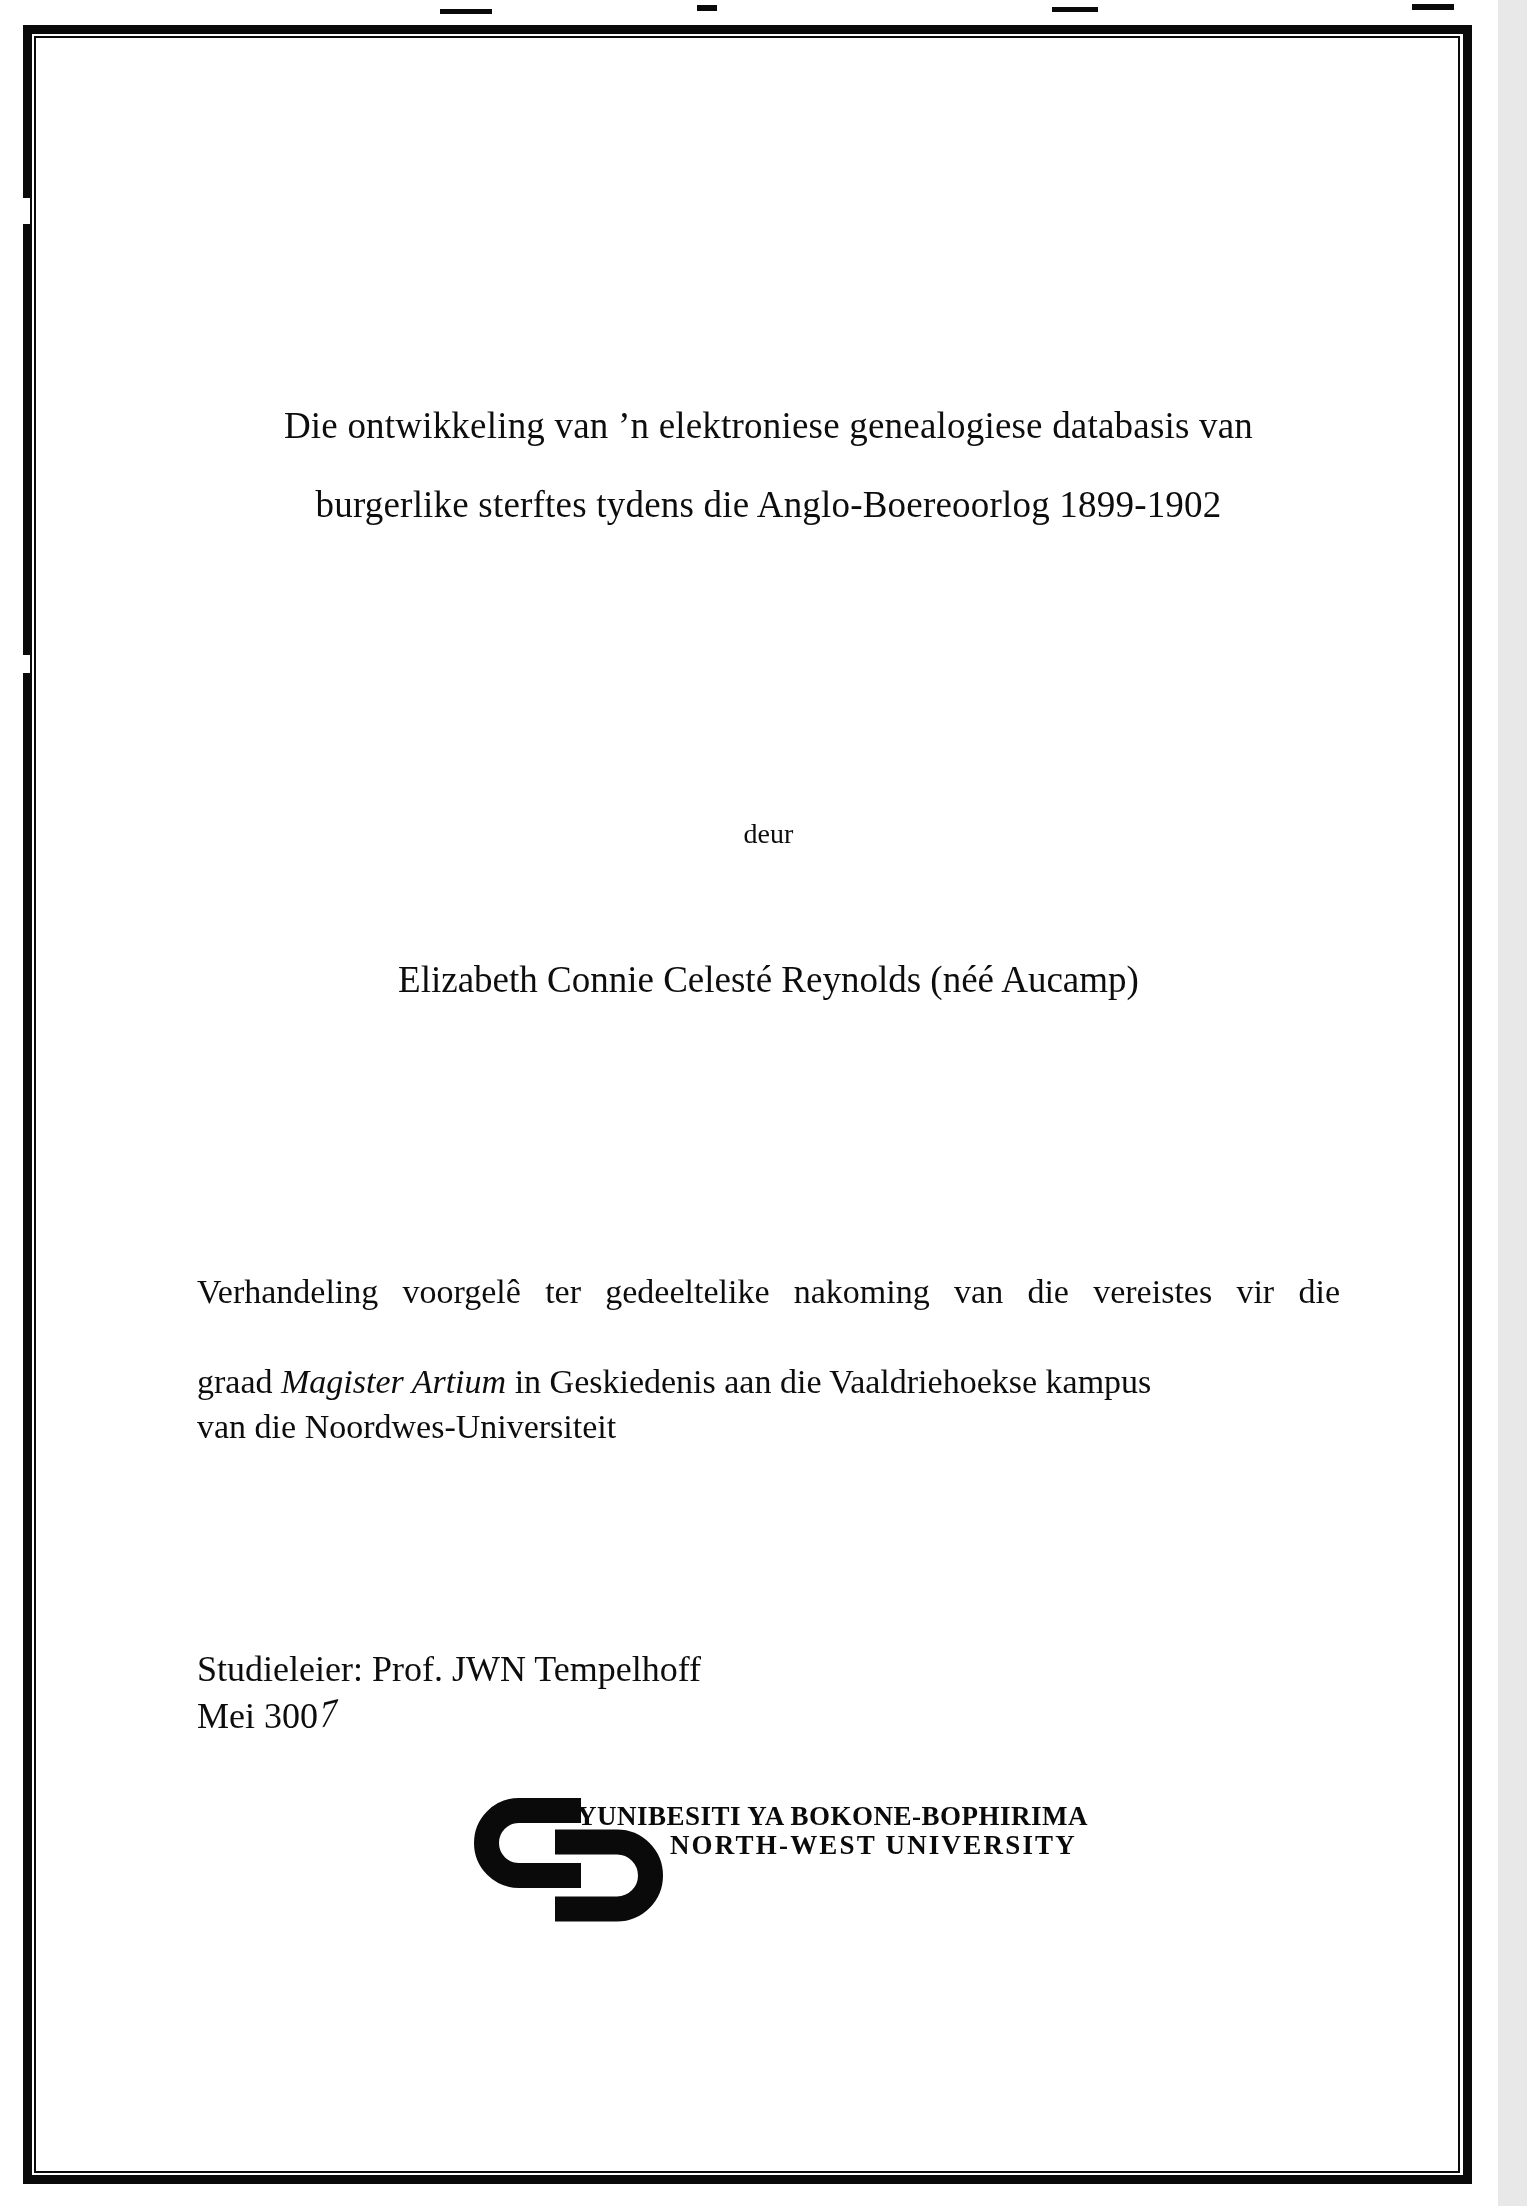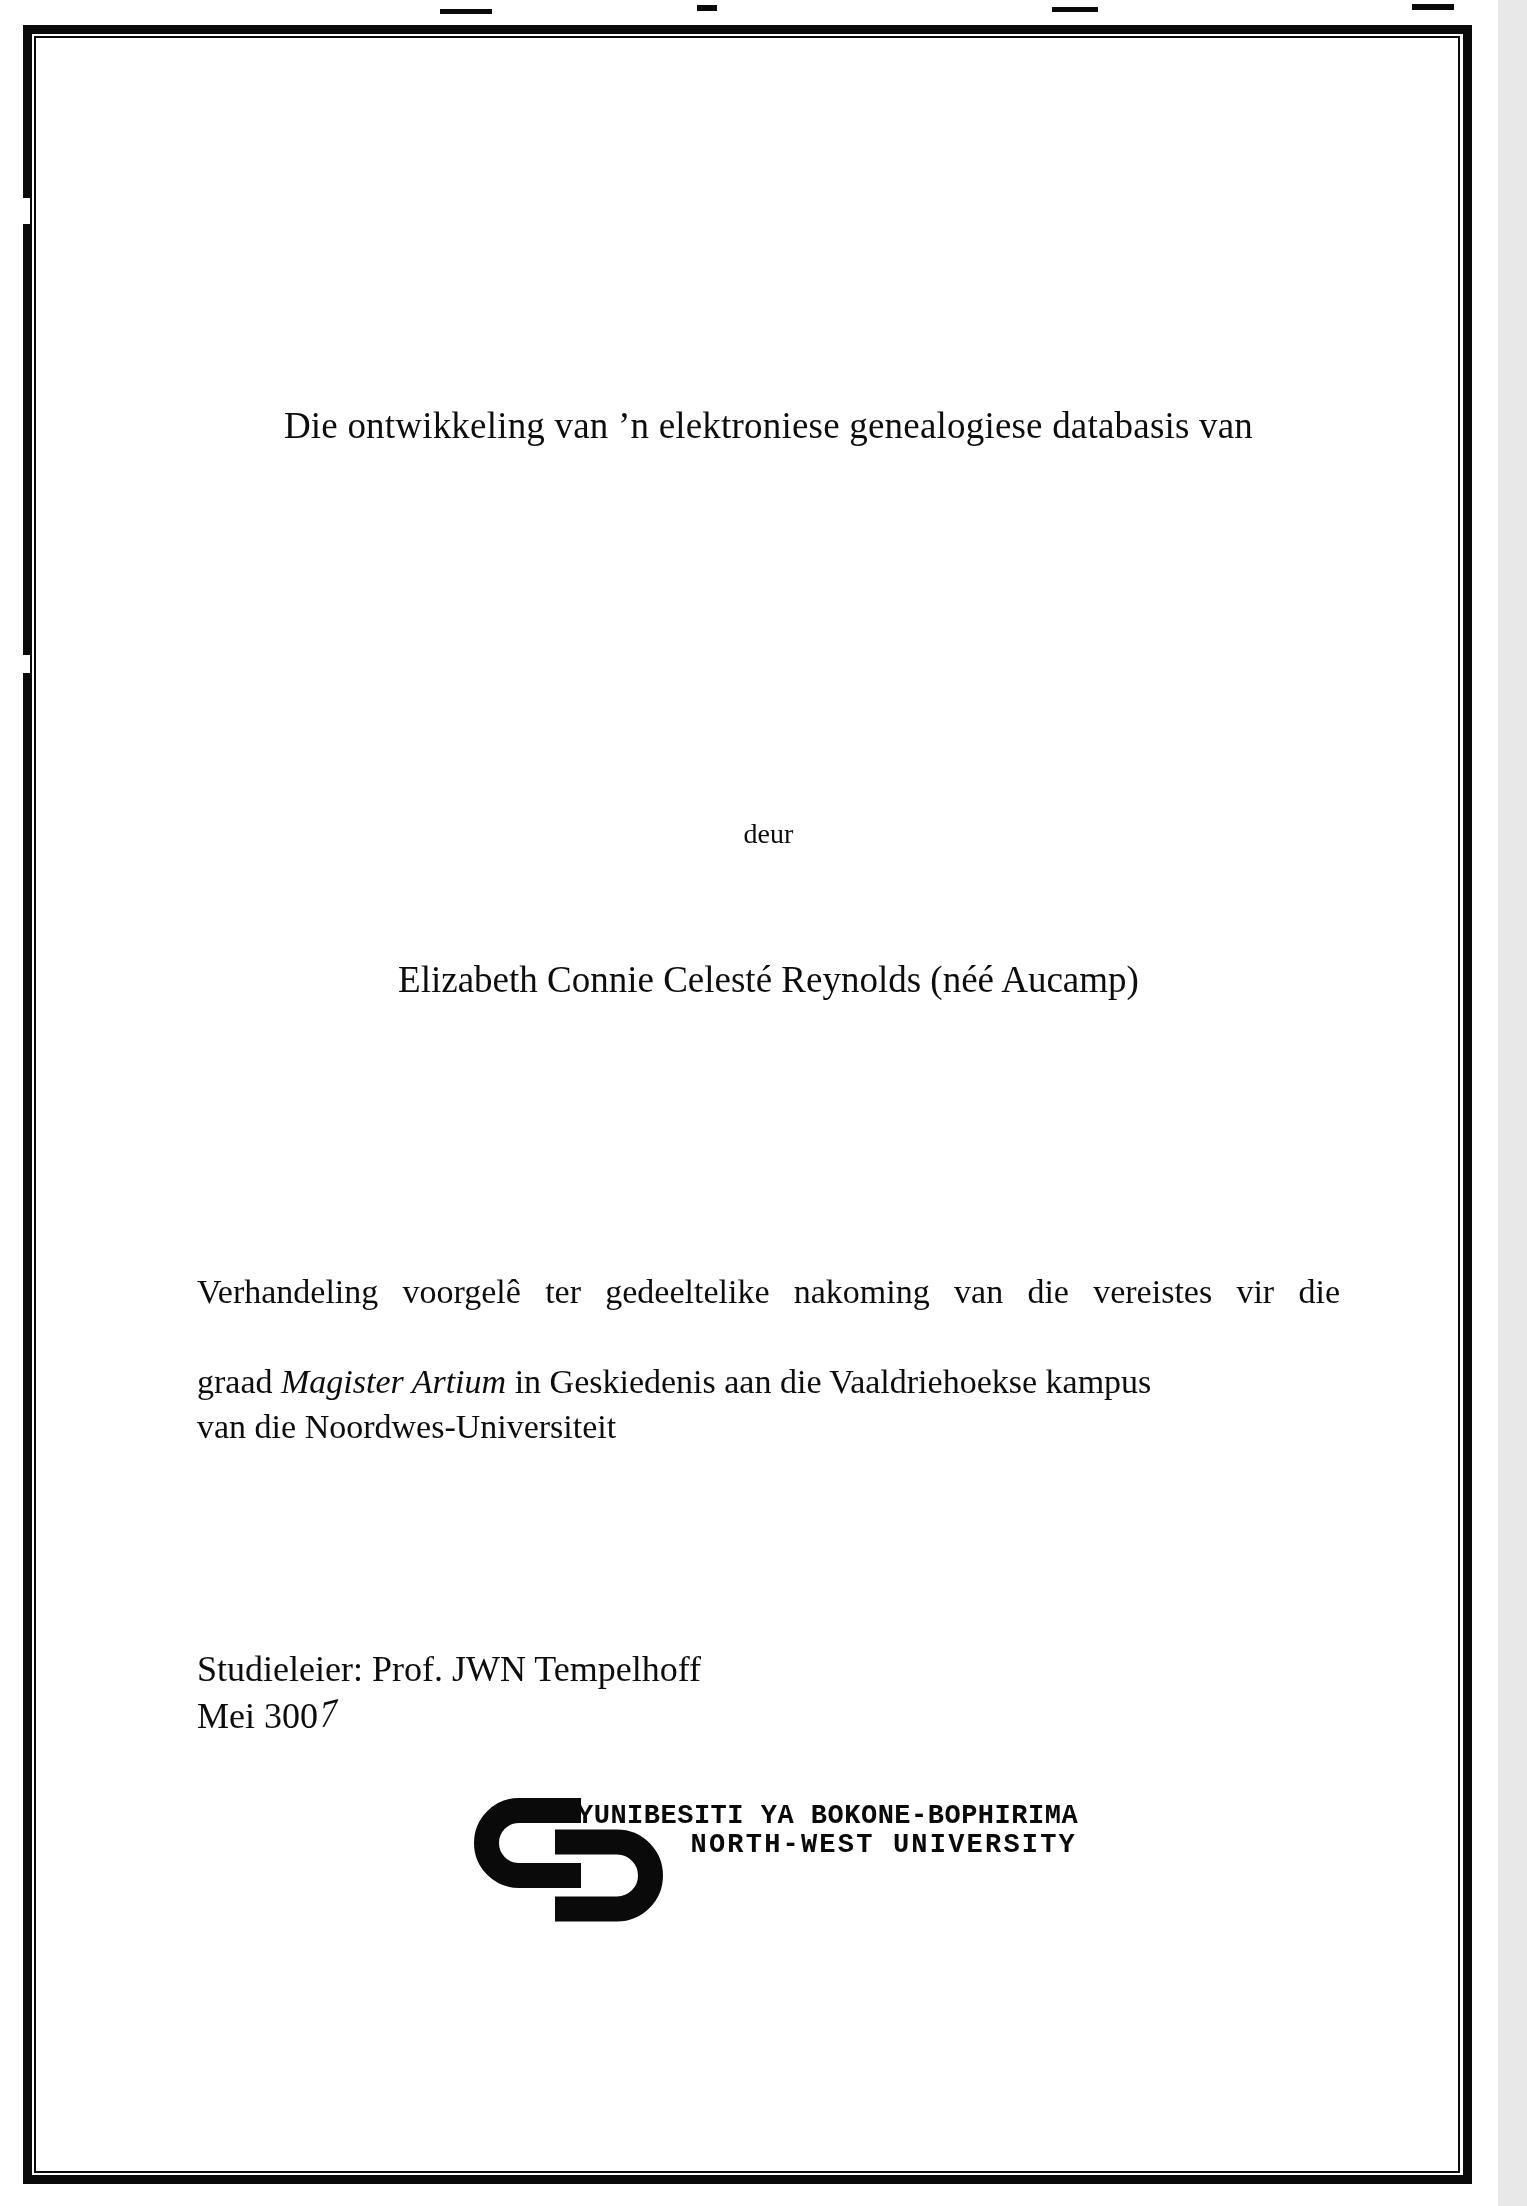"burgerlike sterftes tydens die" div { html: none -> <div>burgerlike sterftes tydens die Anglo-Boereoorlog 1899-1902</div> }
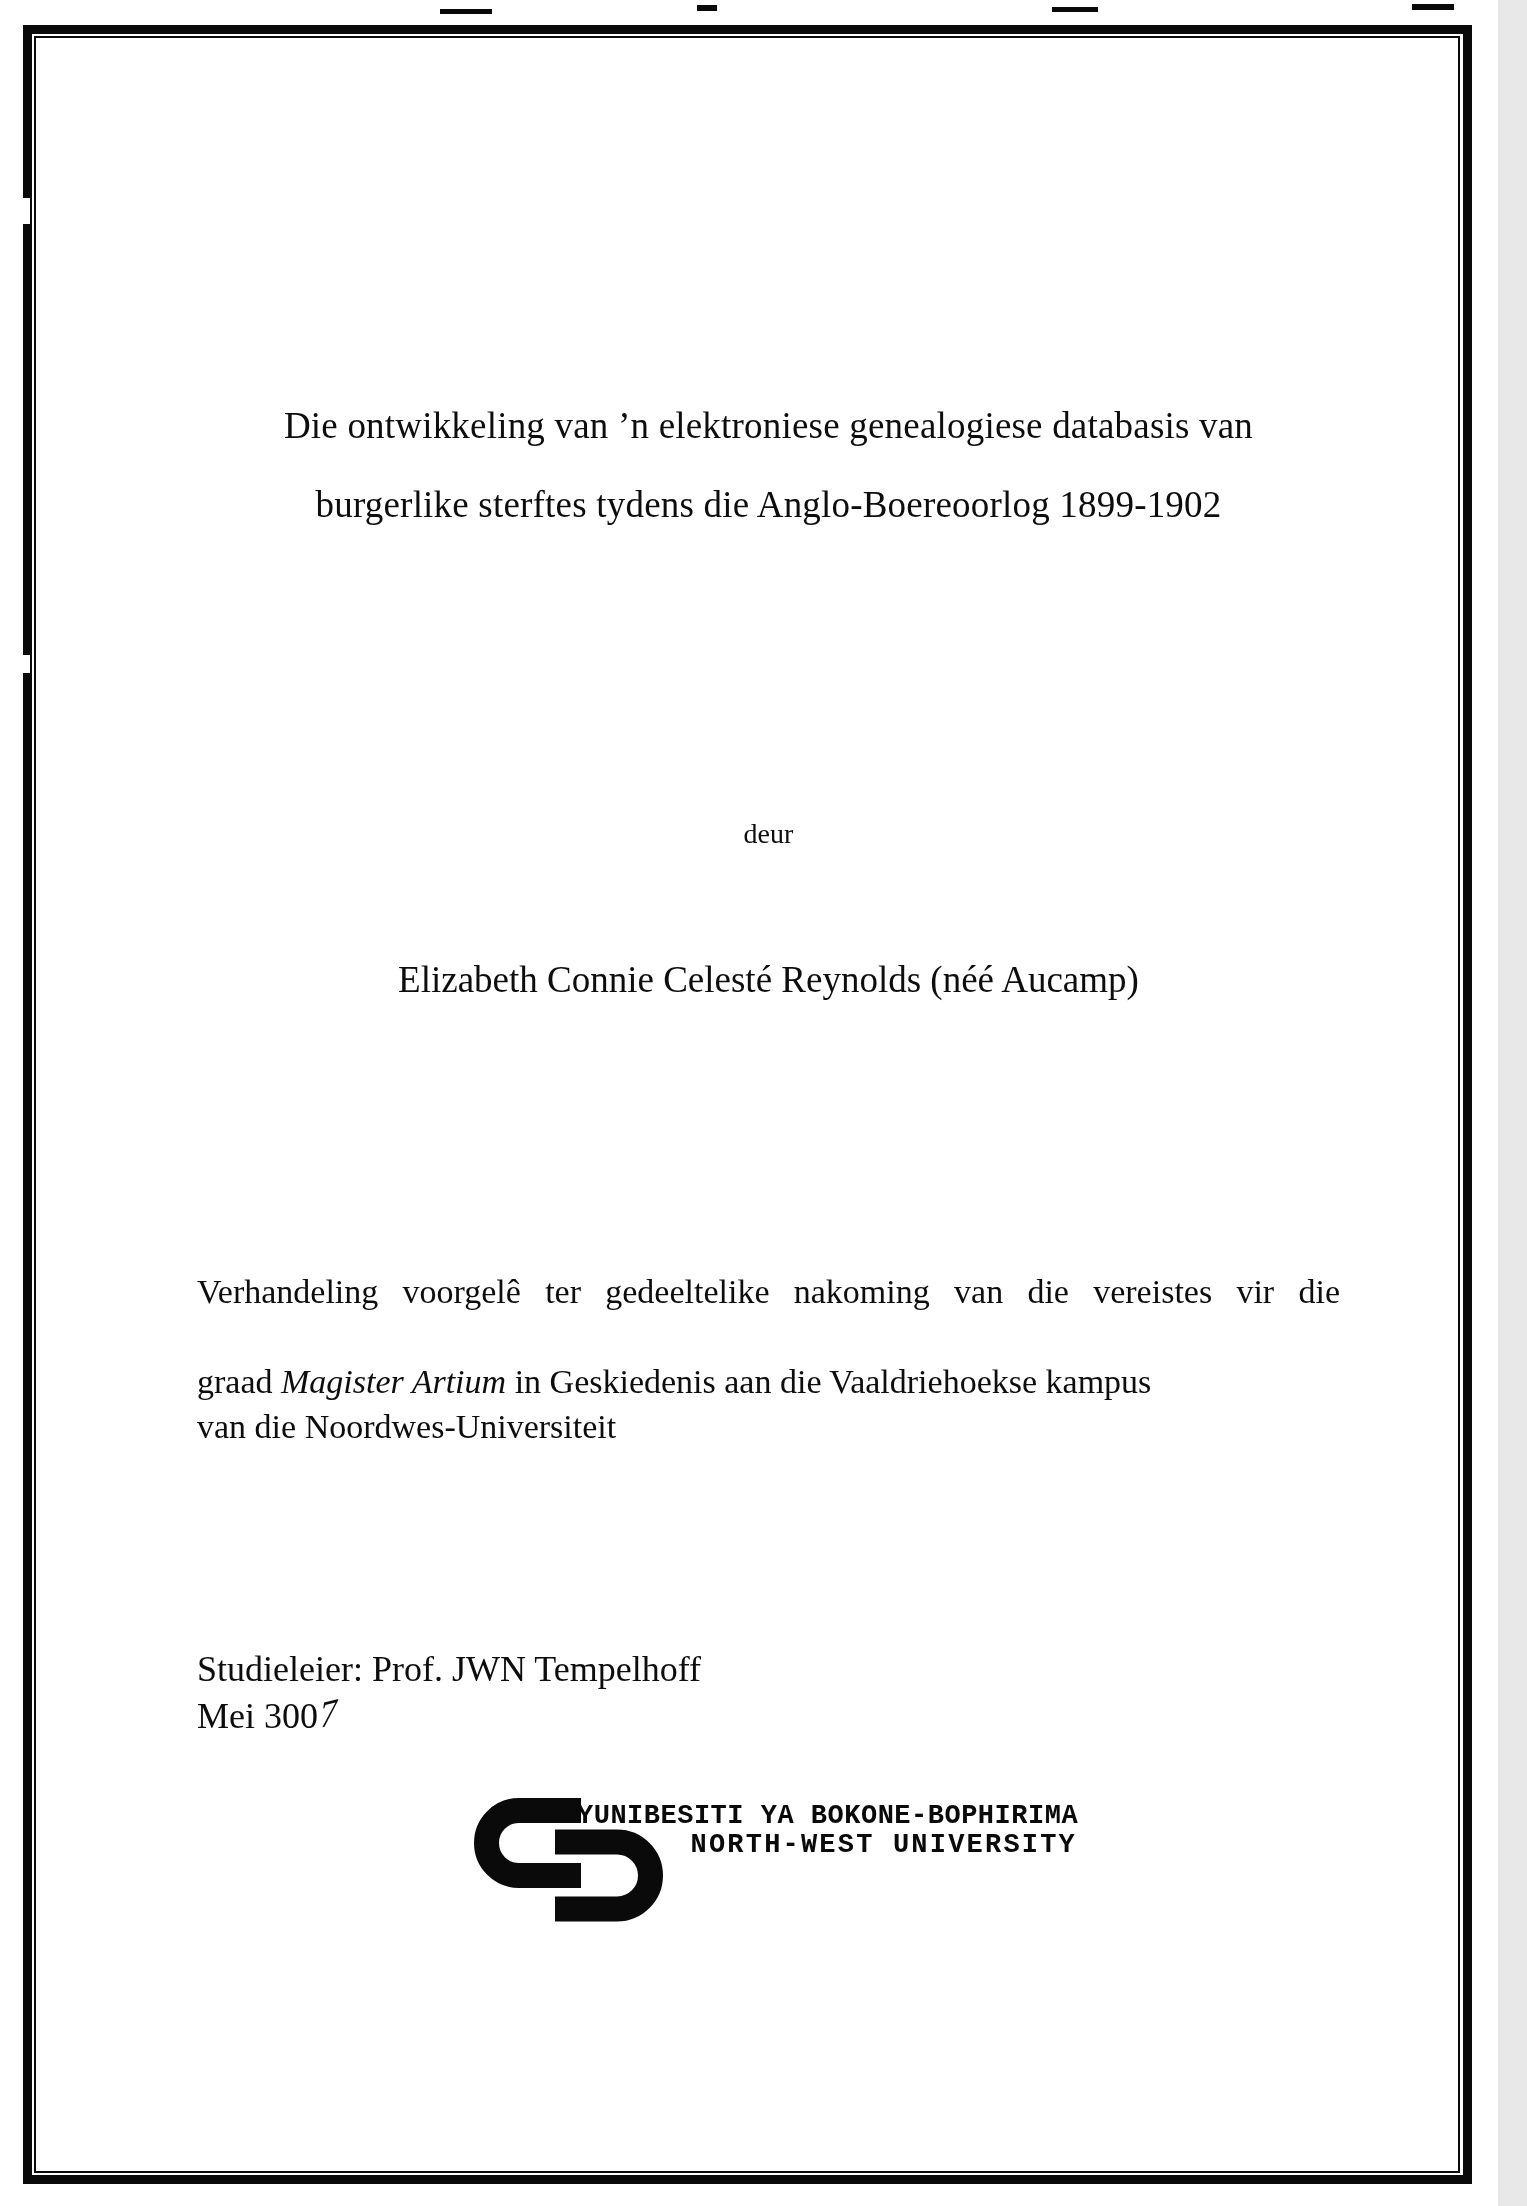"YUNIBESITI YA BOKONE-BOPHIRIMA" .logo-text { font-family: Liberation Mono, monospace -> Liberation Serif, serif }
